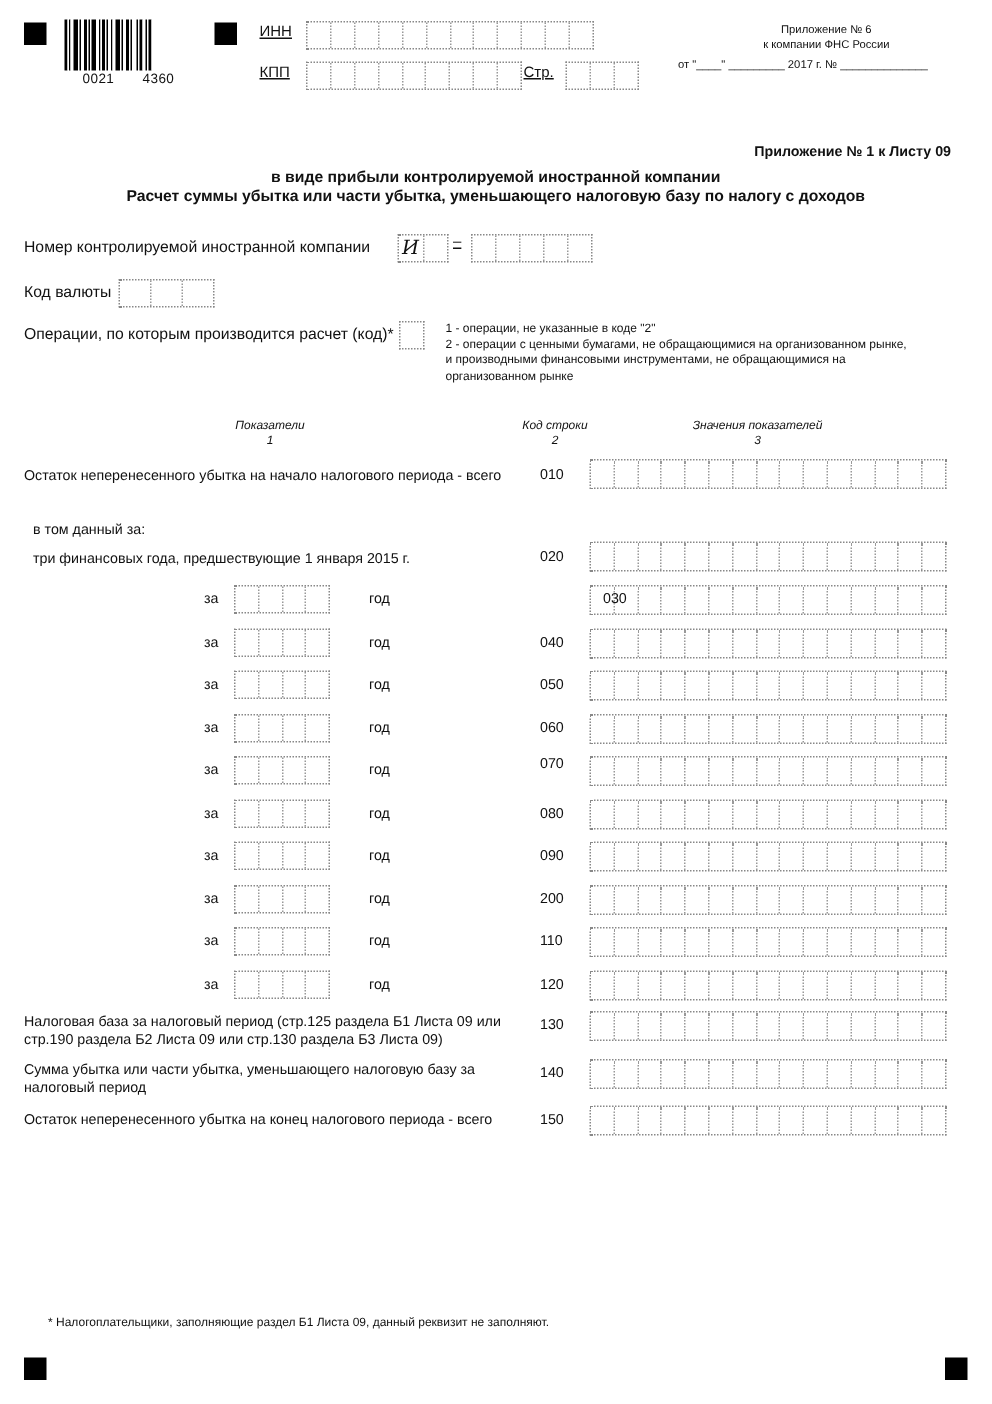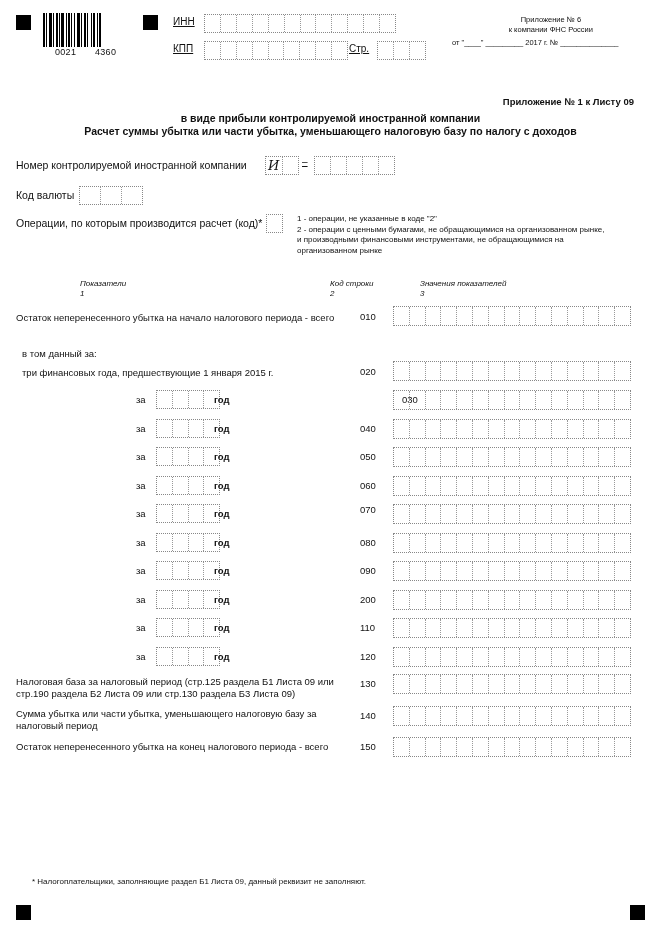"Показатели" .col-hdr { text-align: left -> center }
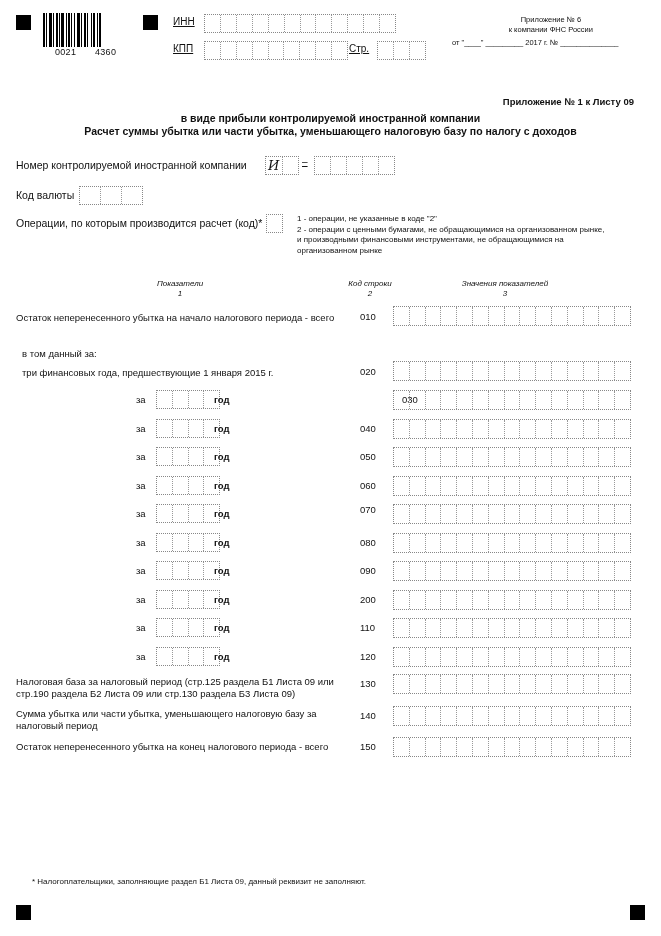"год" .god { font-weight: bold -> none; left: 214px -> 246px }
